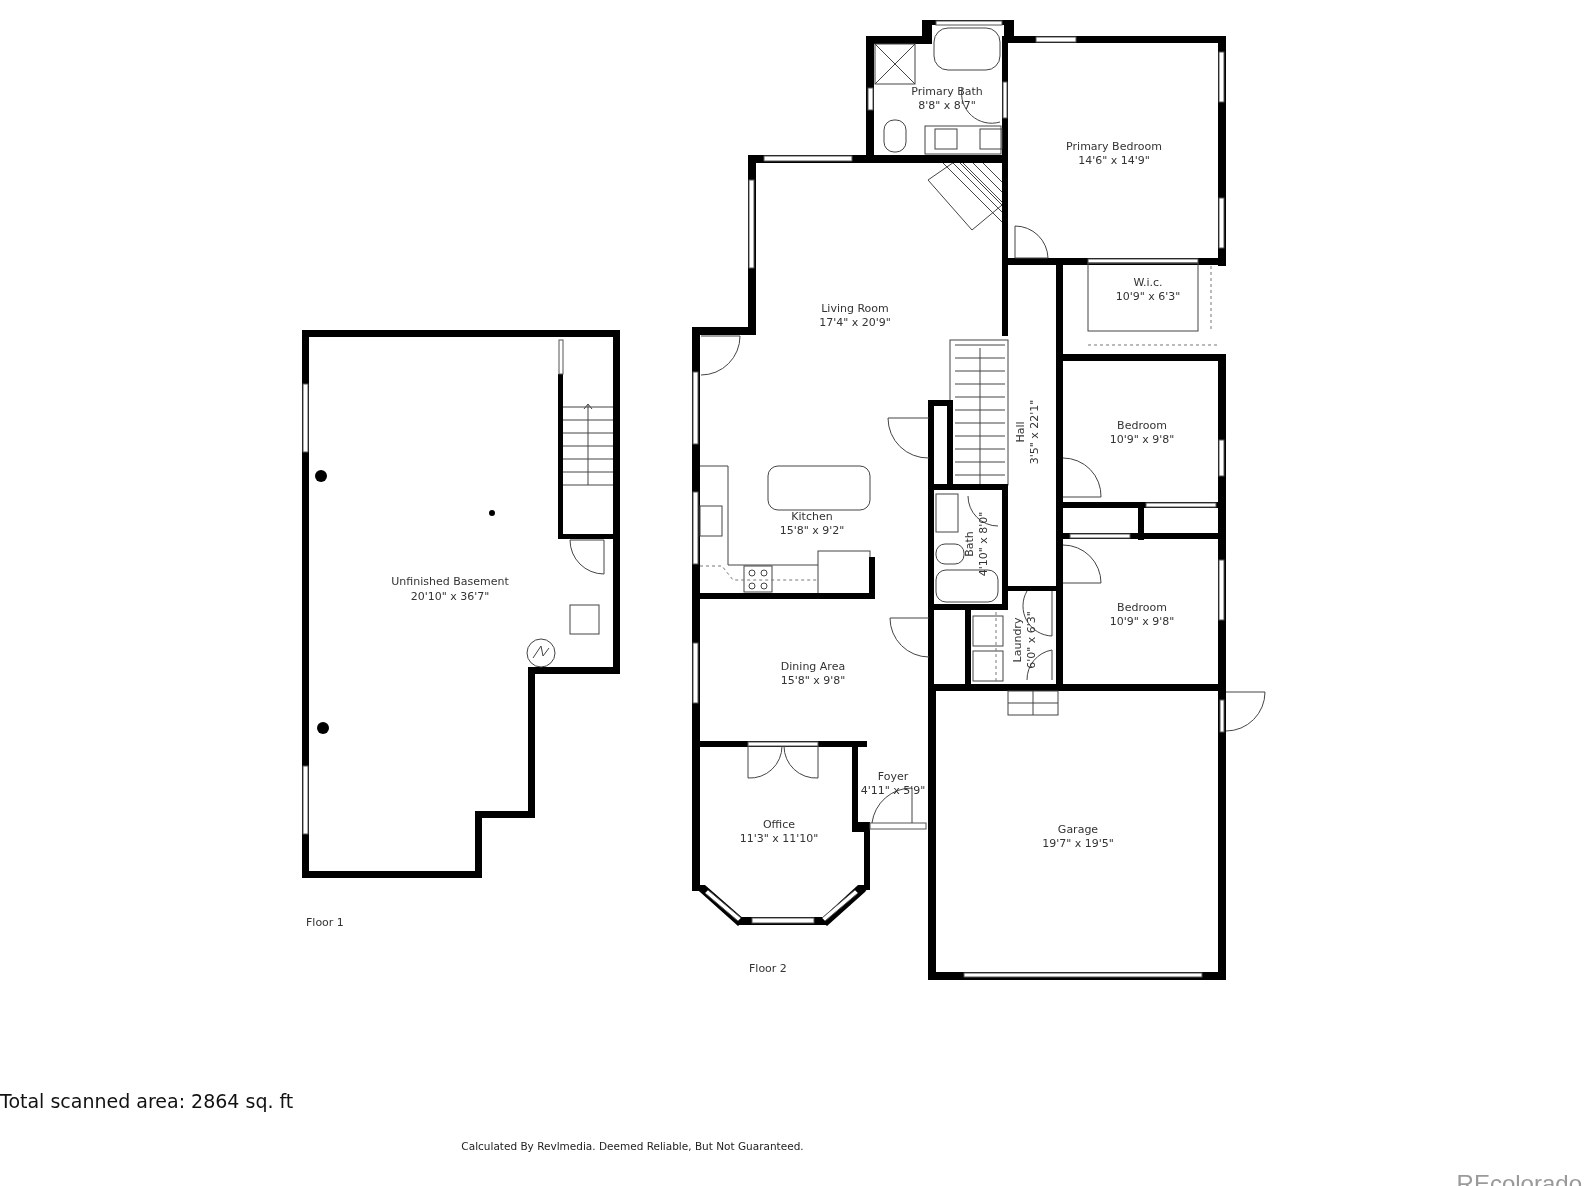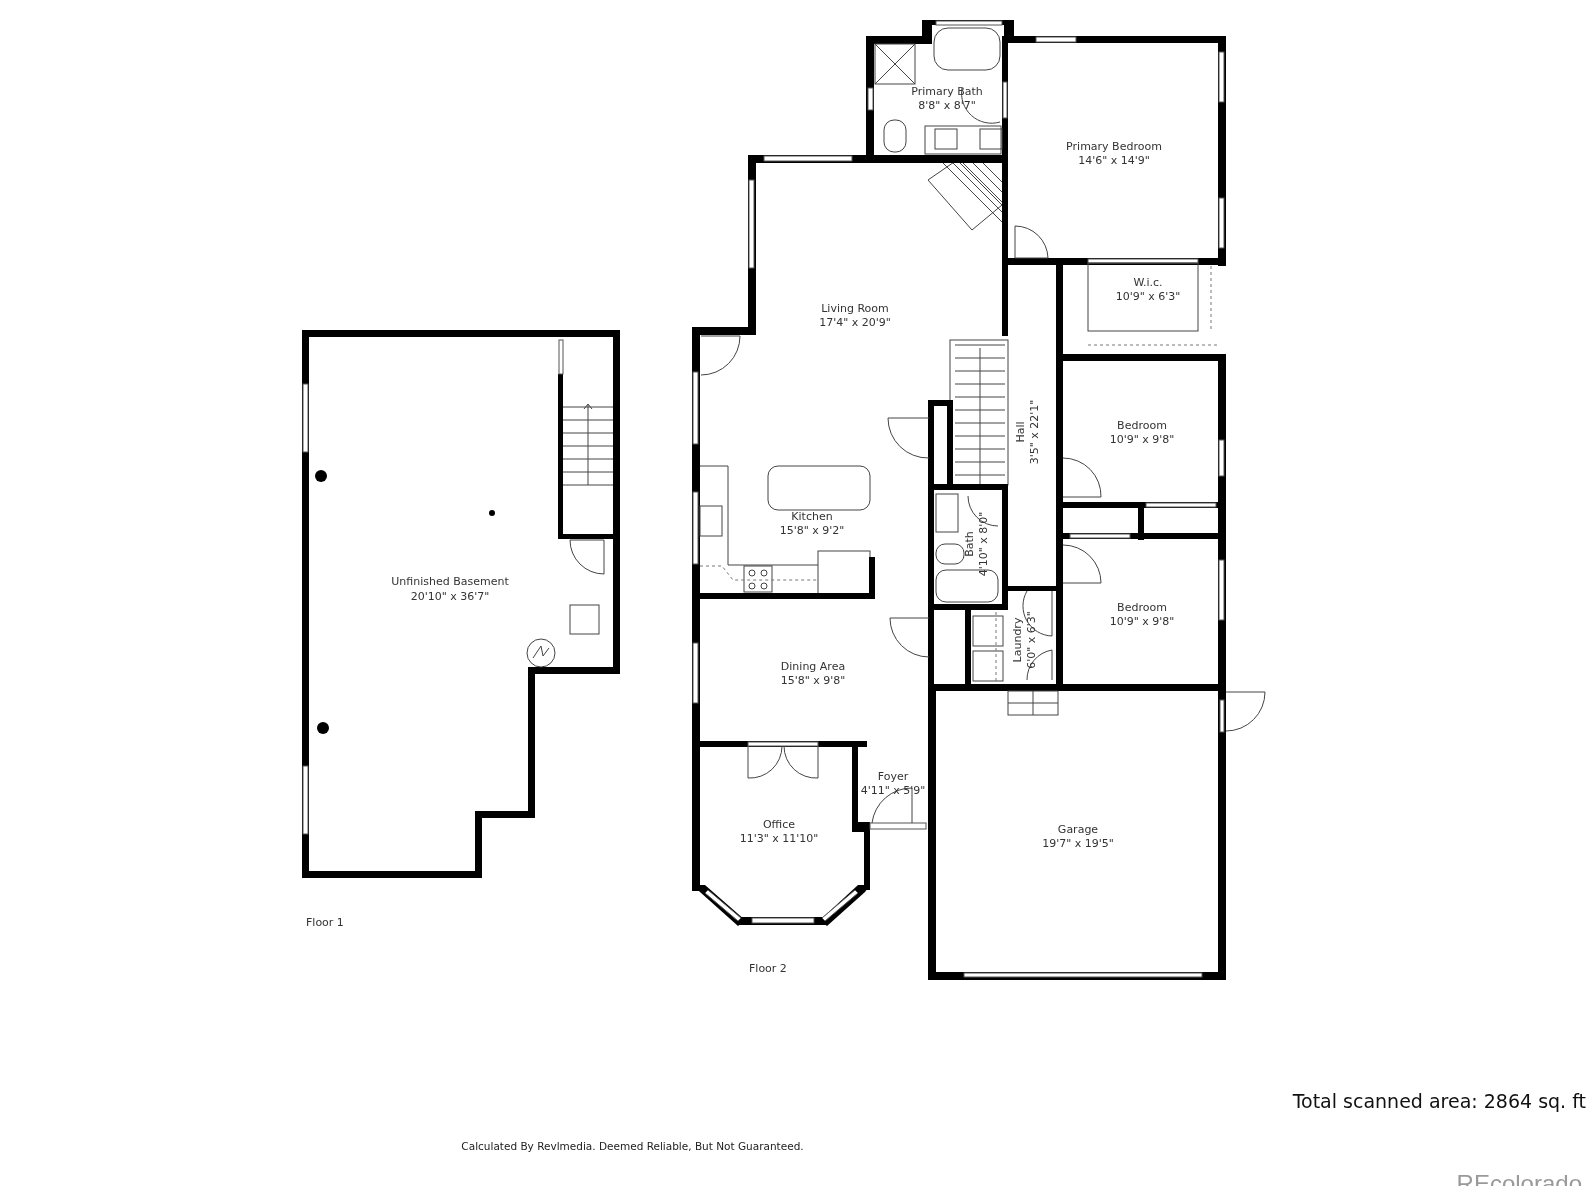"Total scanned area: 2864 sq." .total { text-align: right -> left }
